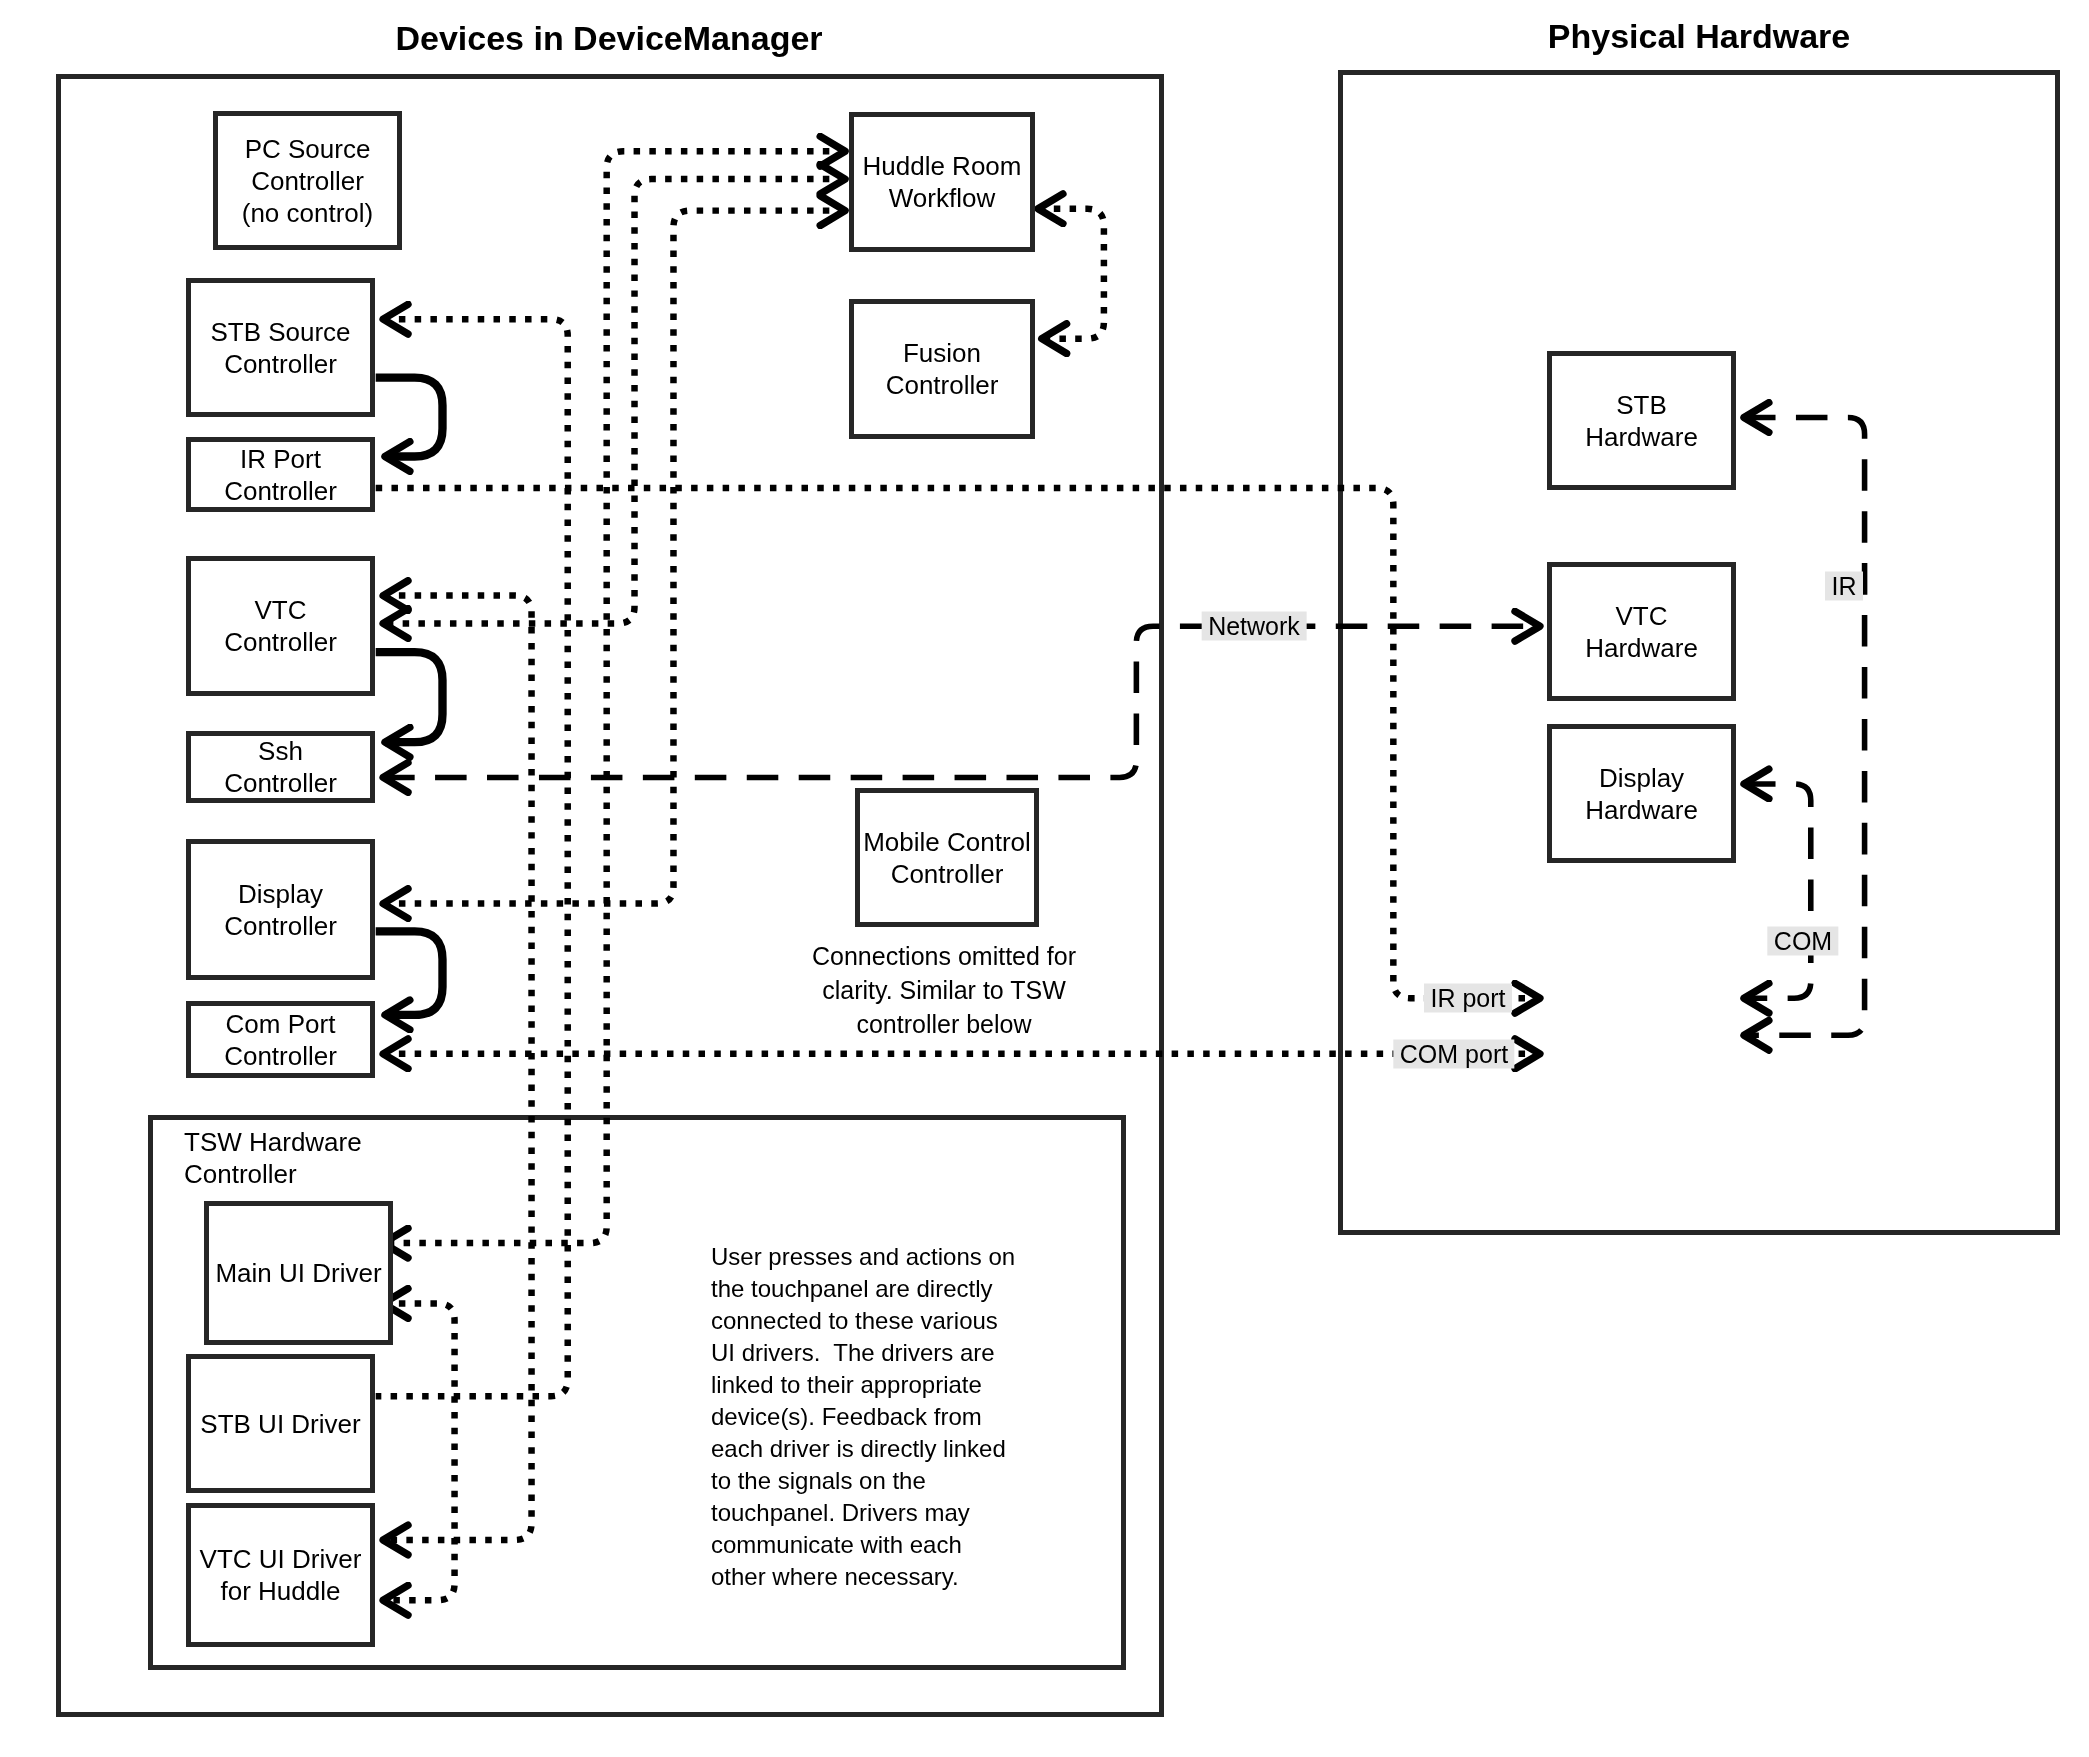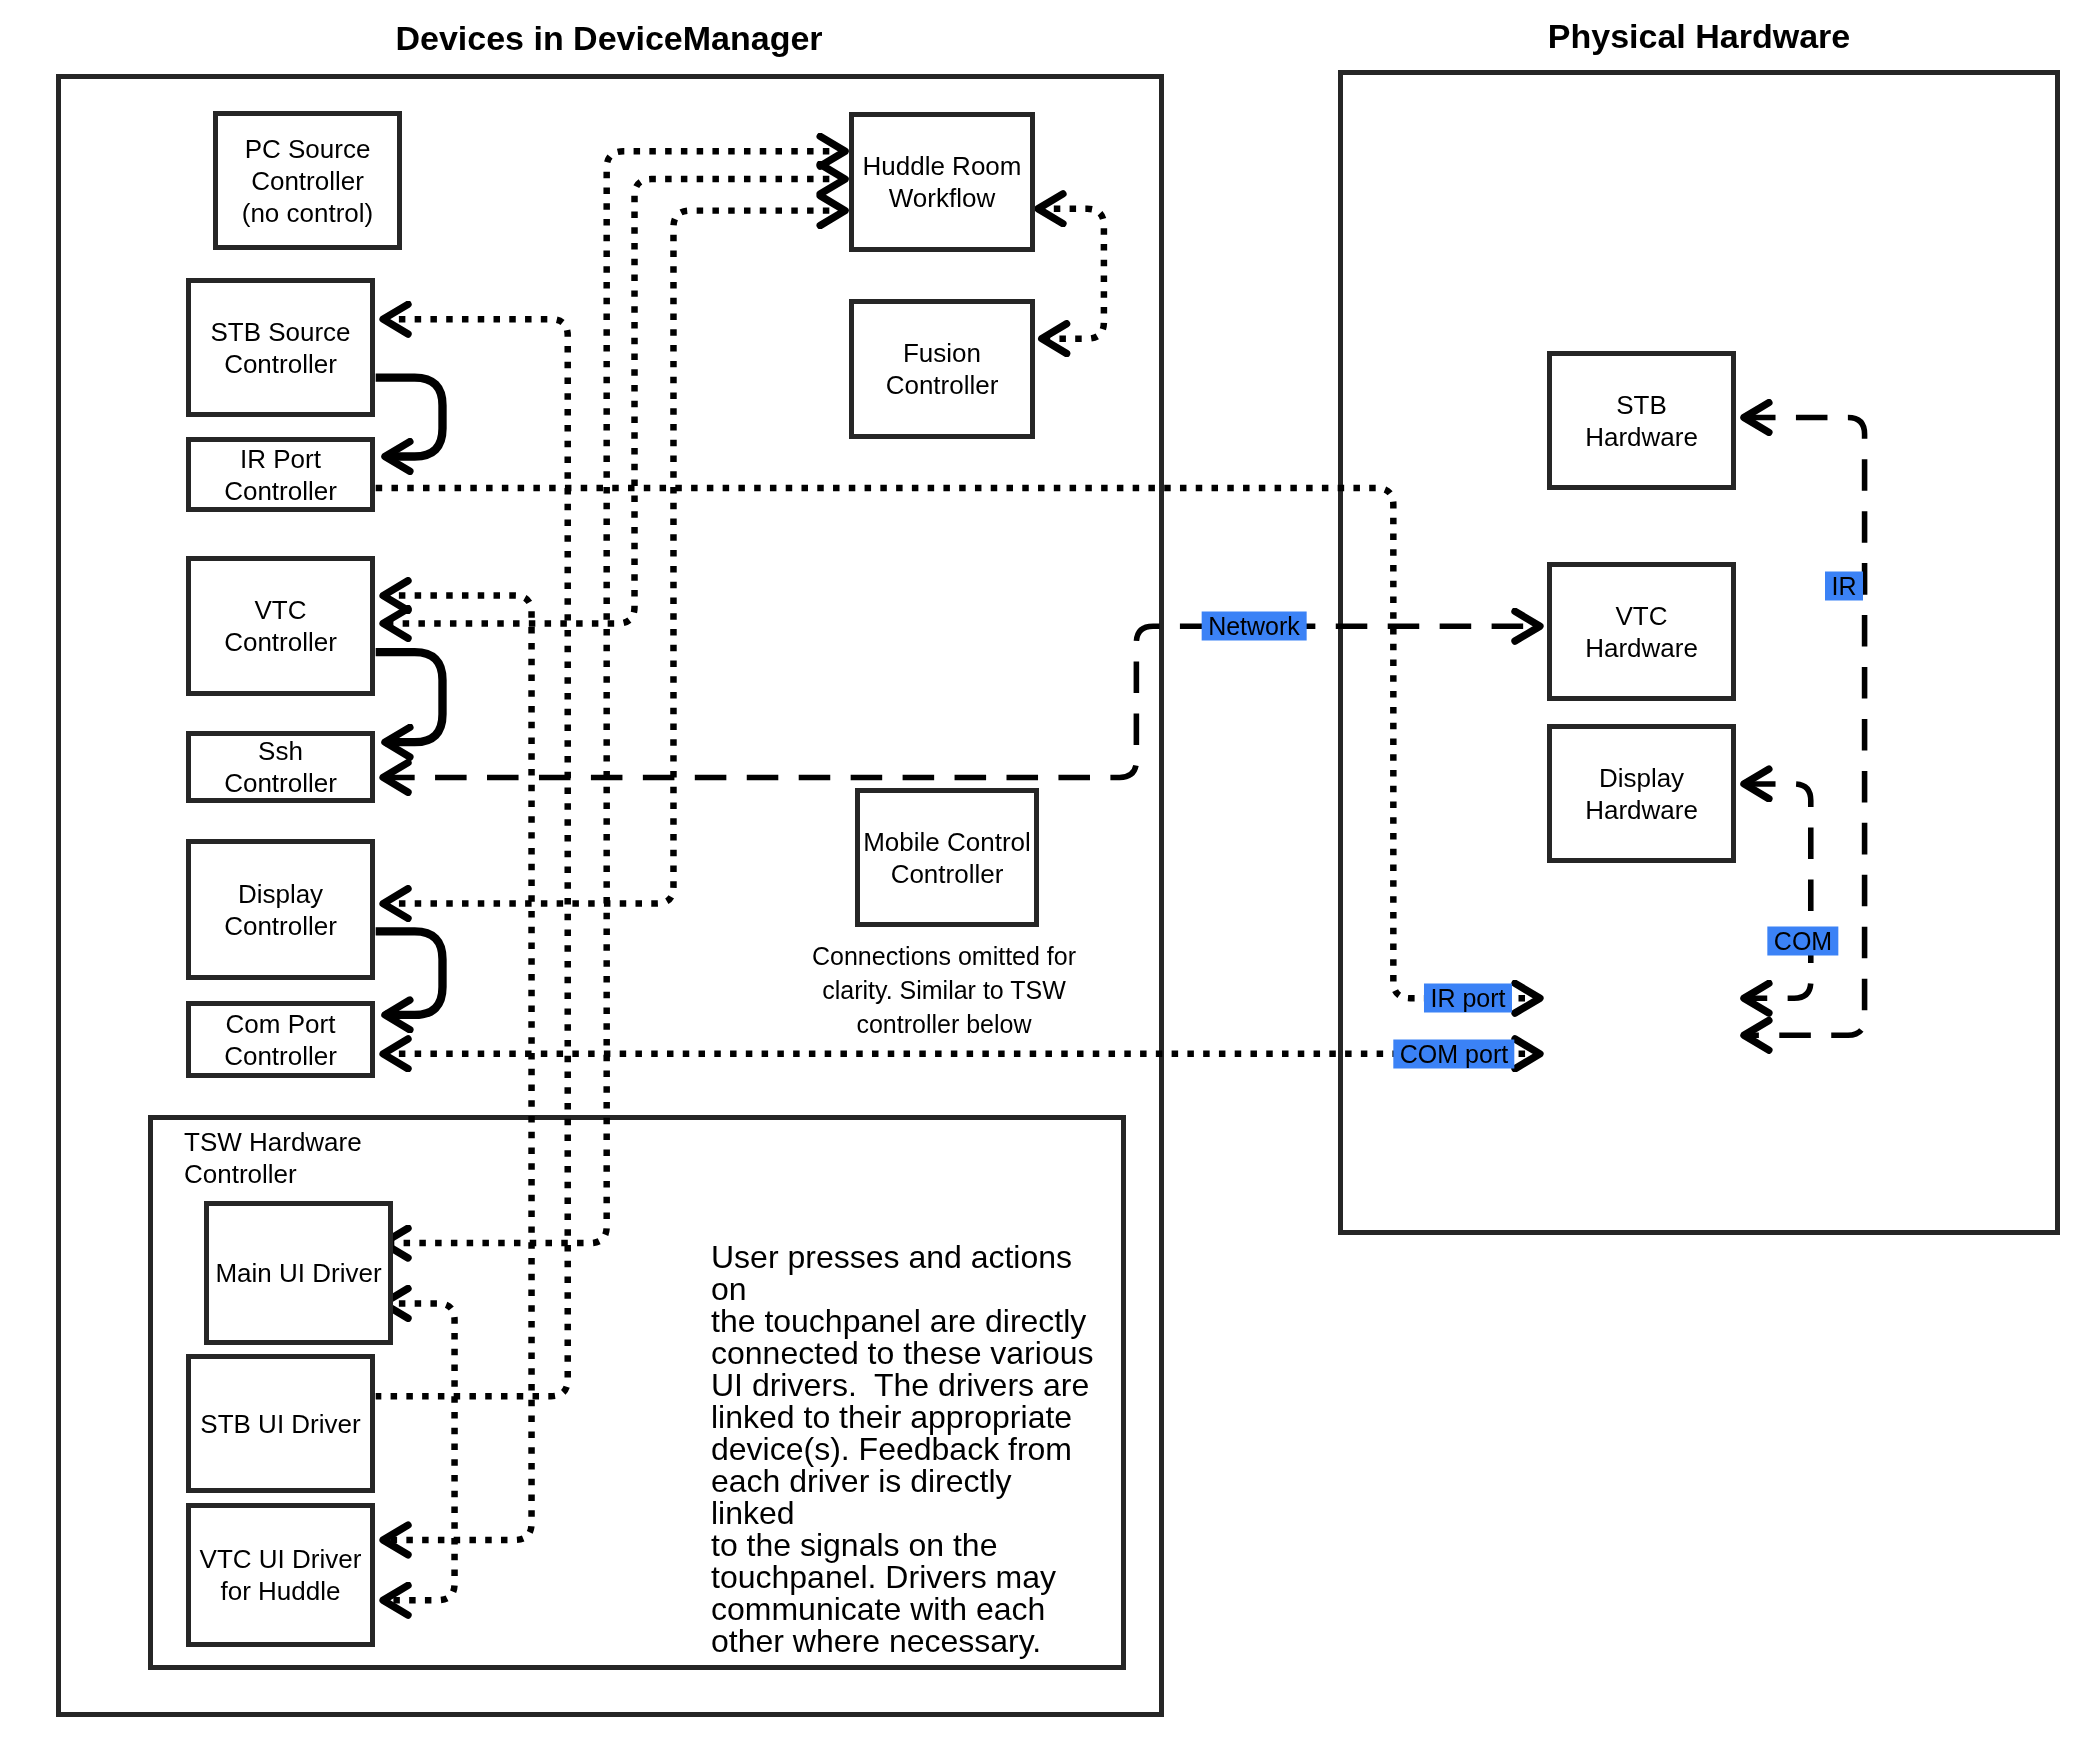"IR" .chip { background: #3b82f6 -> #e5e5e5 }
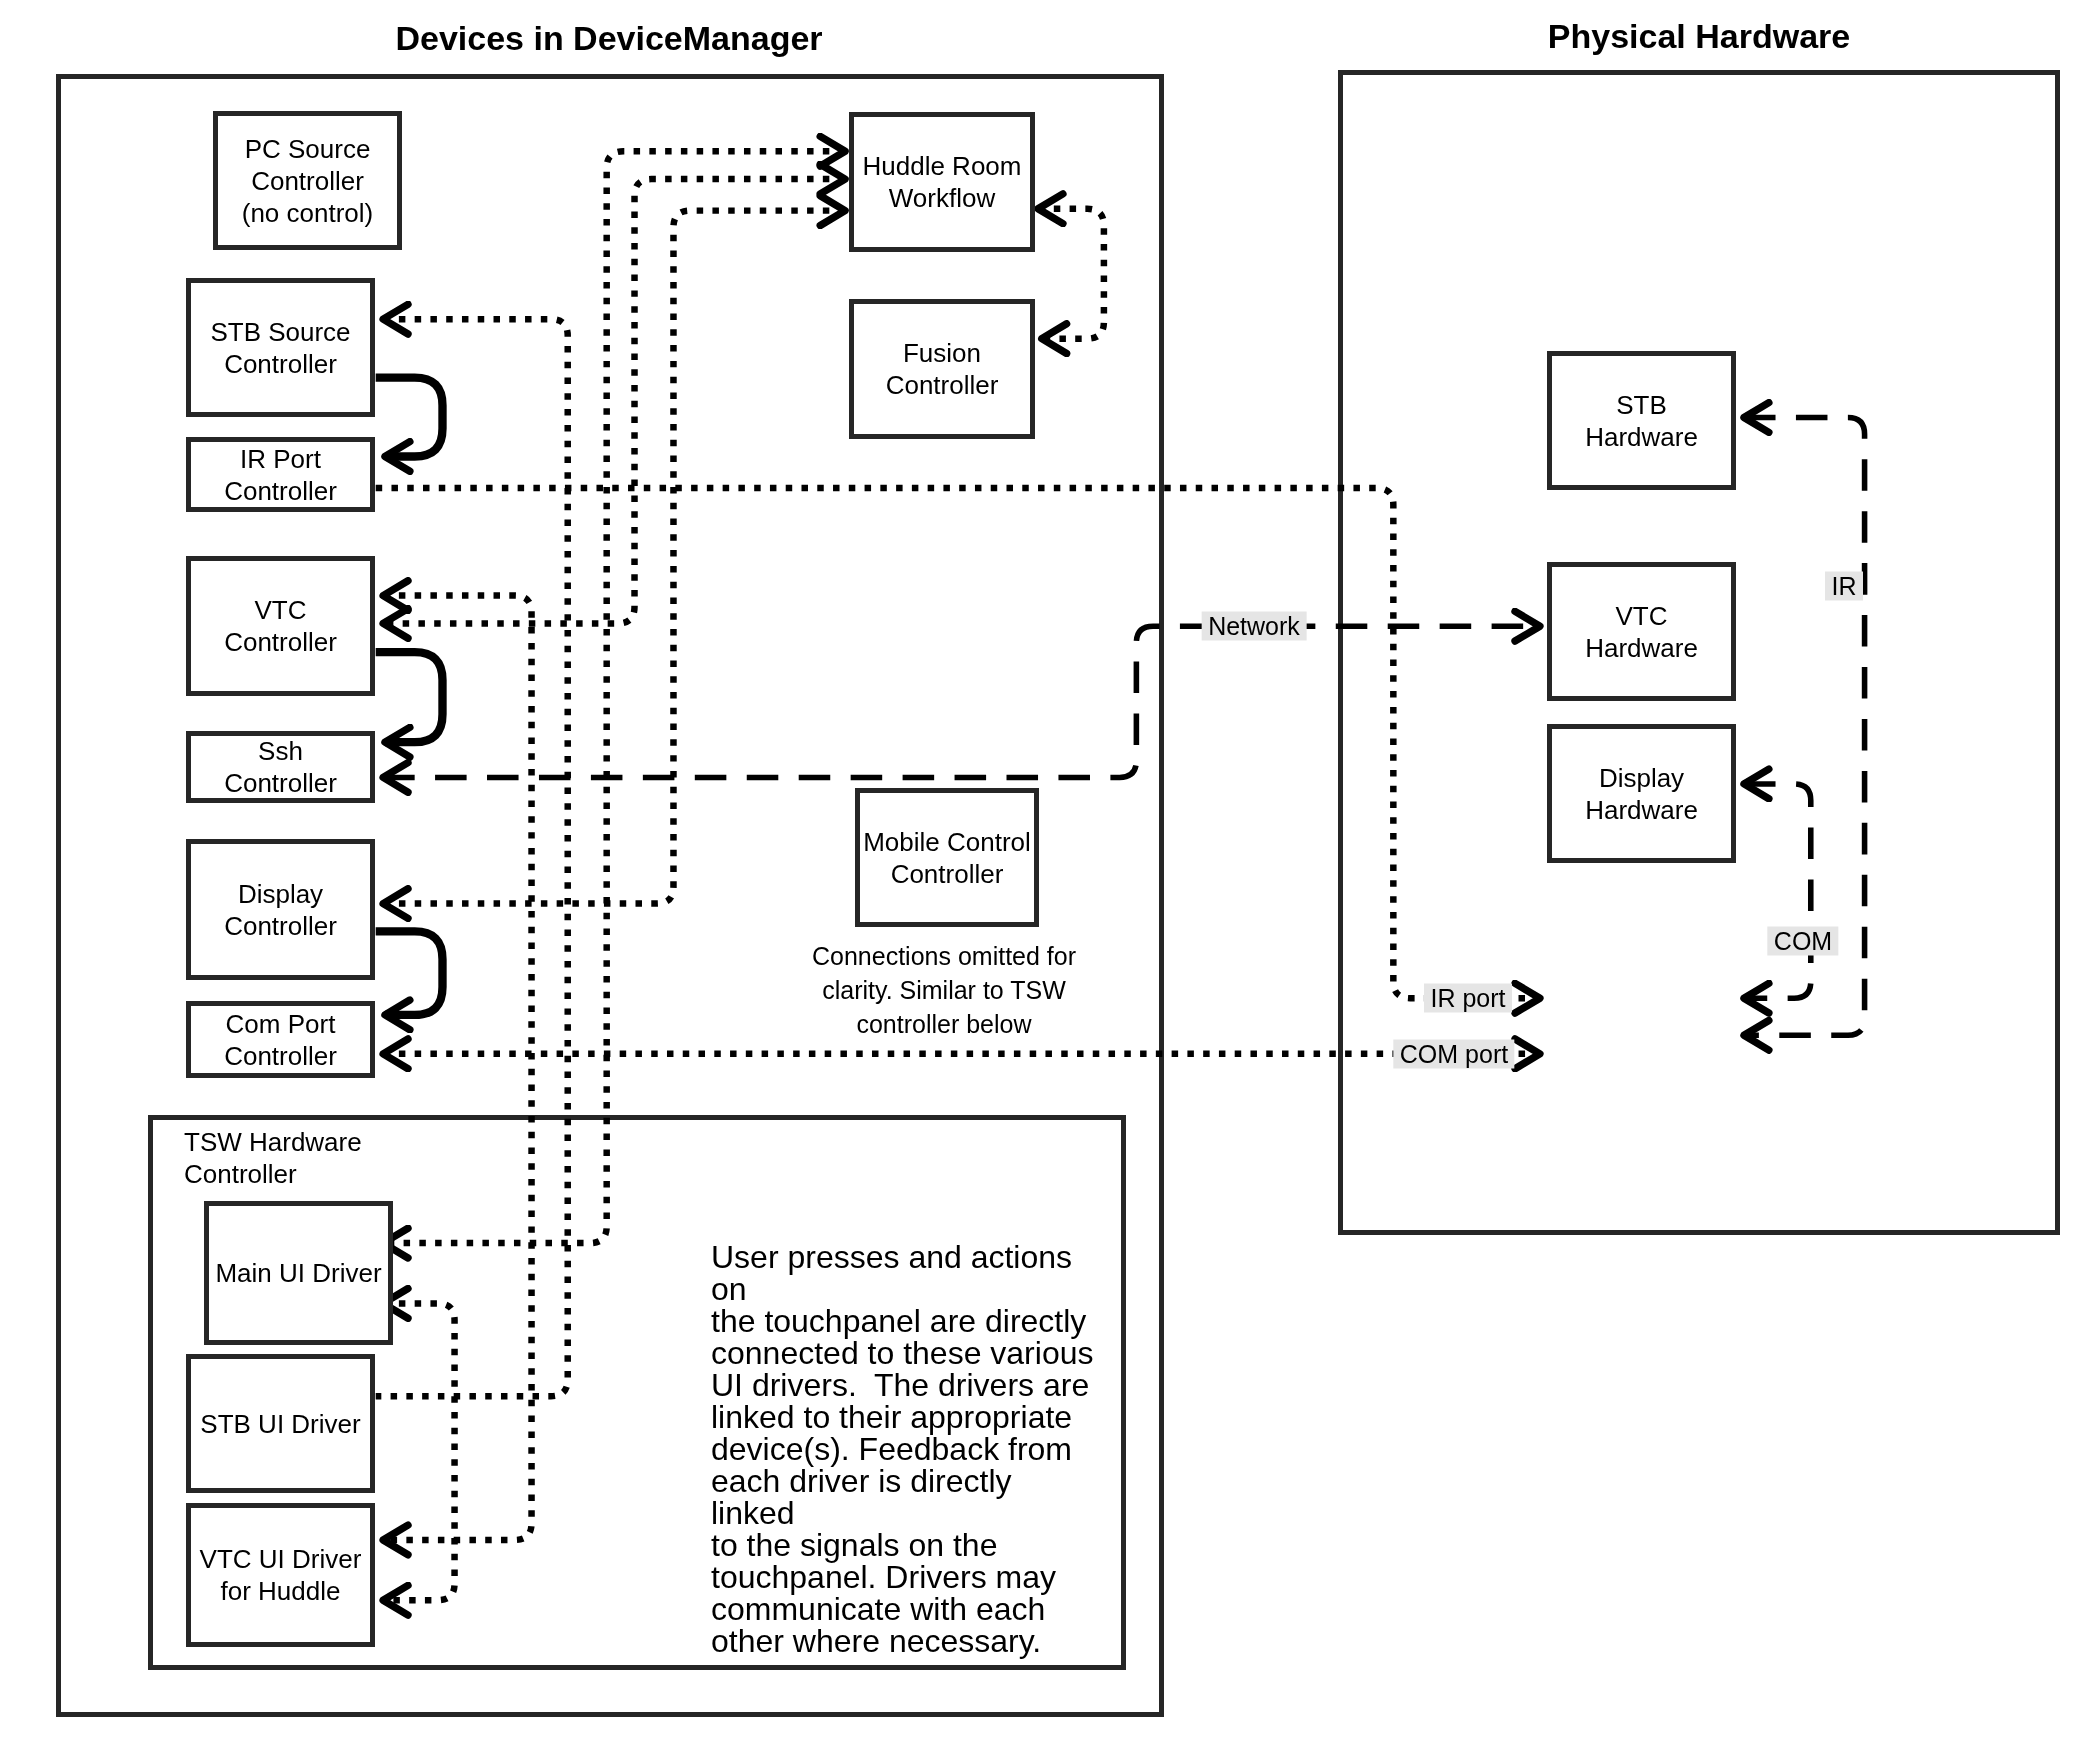"User presses and actions on" .para { font-size: 32px -> 24px }
